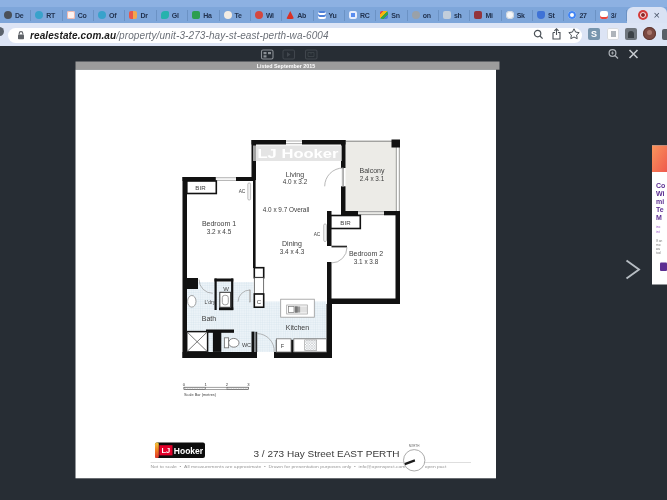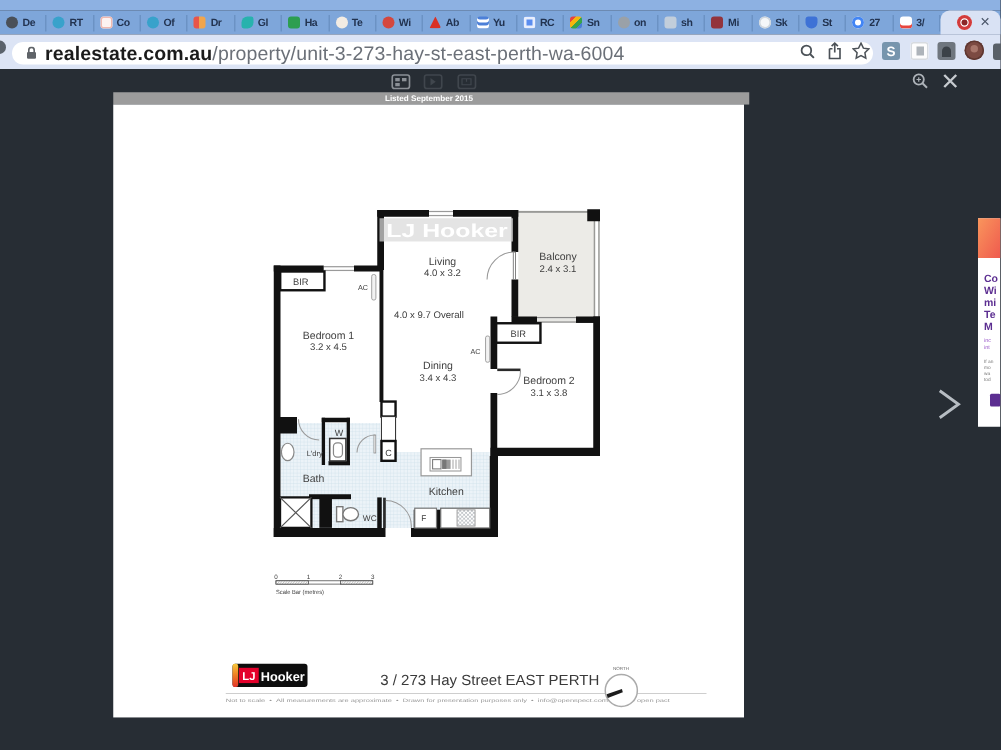"realestate.com.au/property/unit-3-273-ha" #urltext { font-size: 13px -> 10px; font-style: none -> italic }
